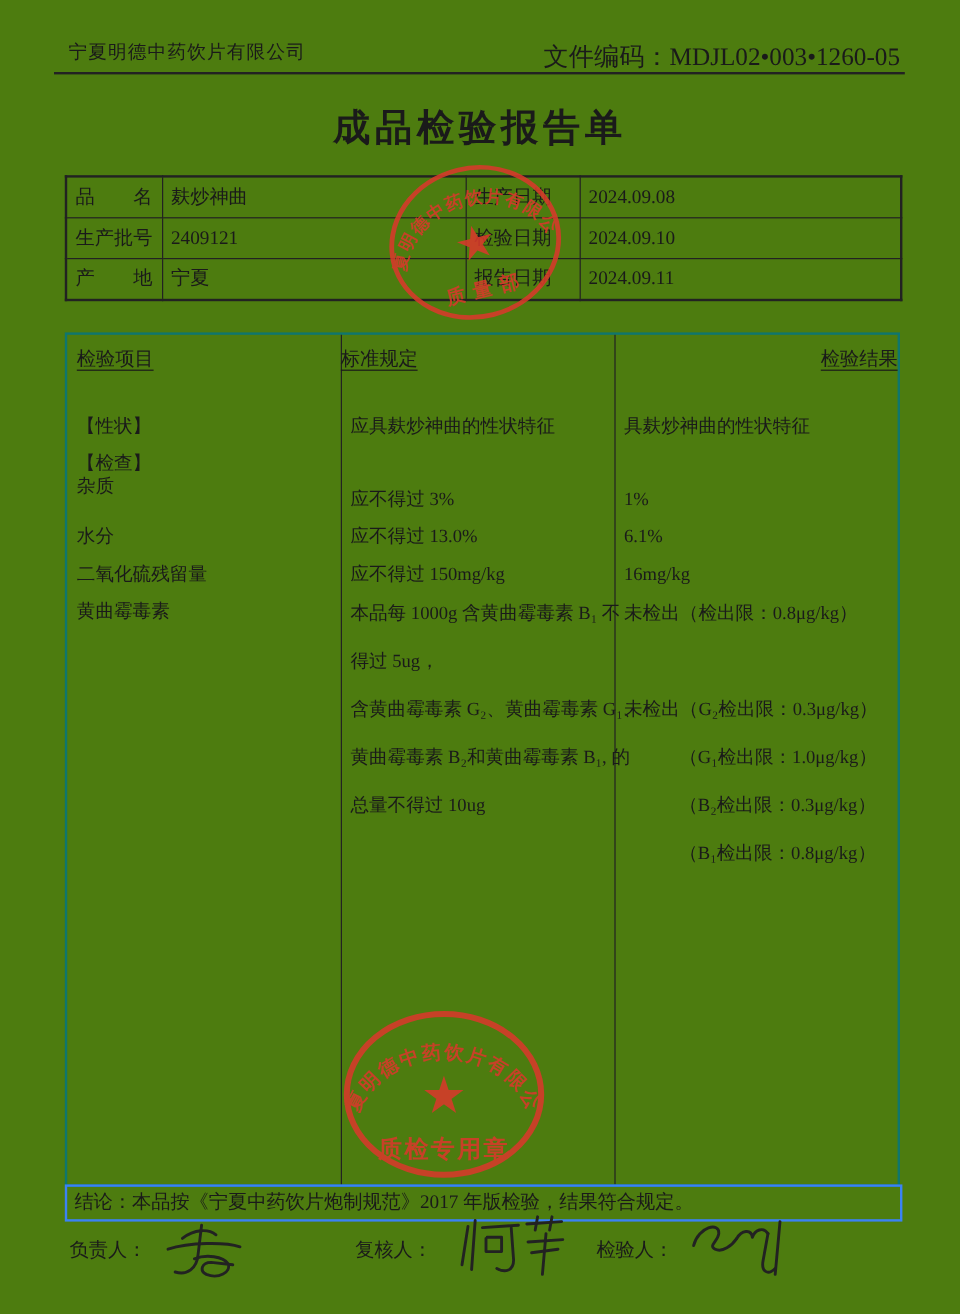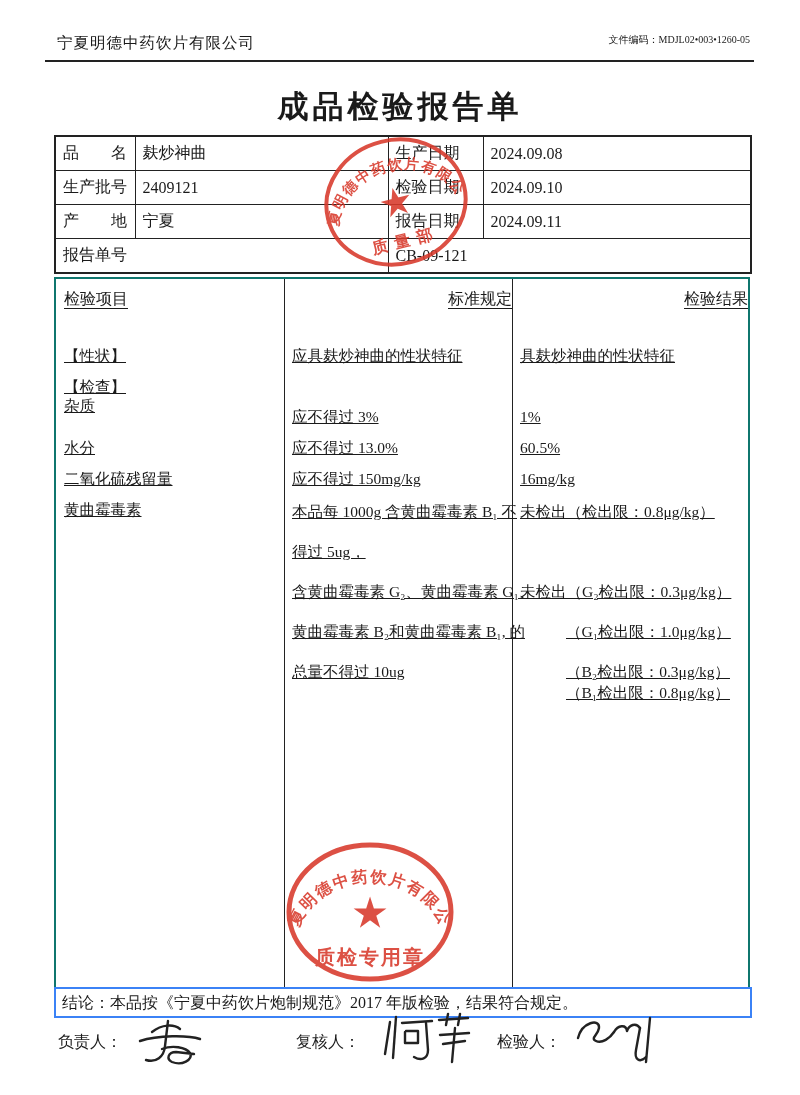"宁夏明德中药饮片有限公司" .page { background: #ffffff -> #4d7c0f }
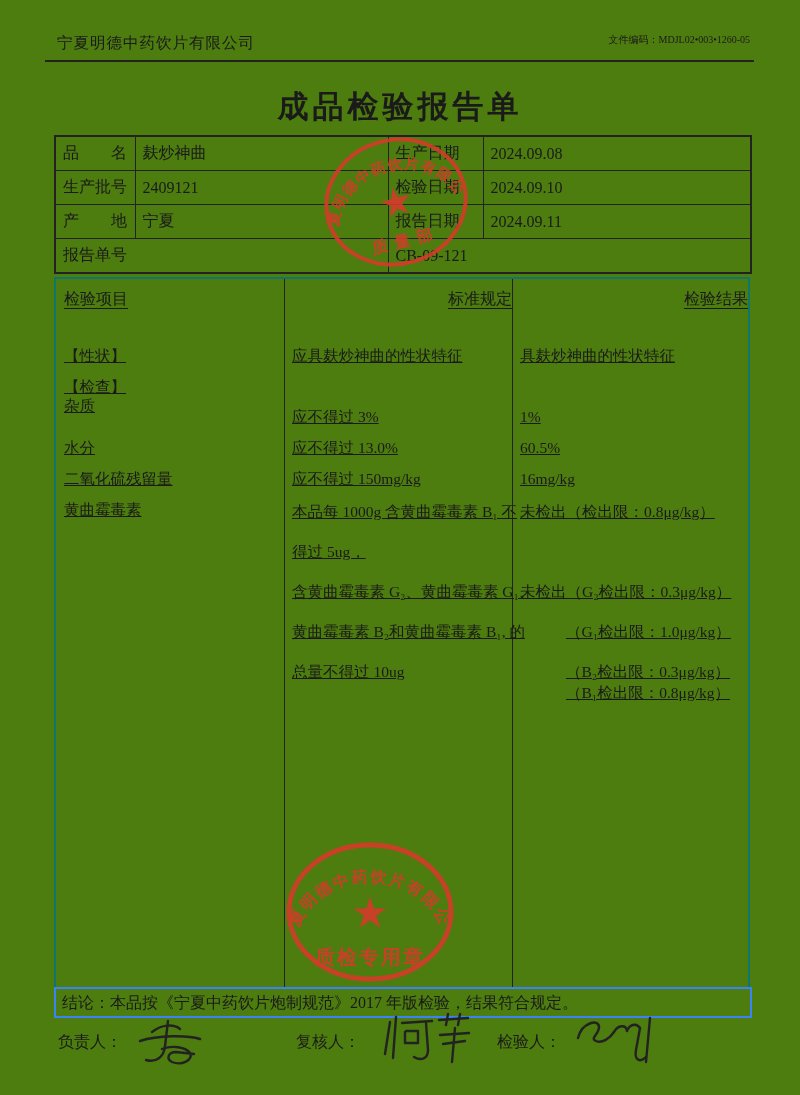"文件编码：MDJL02•003•1260-05" .doccode { font-size: 10px -> 21px }
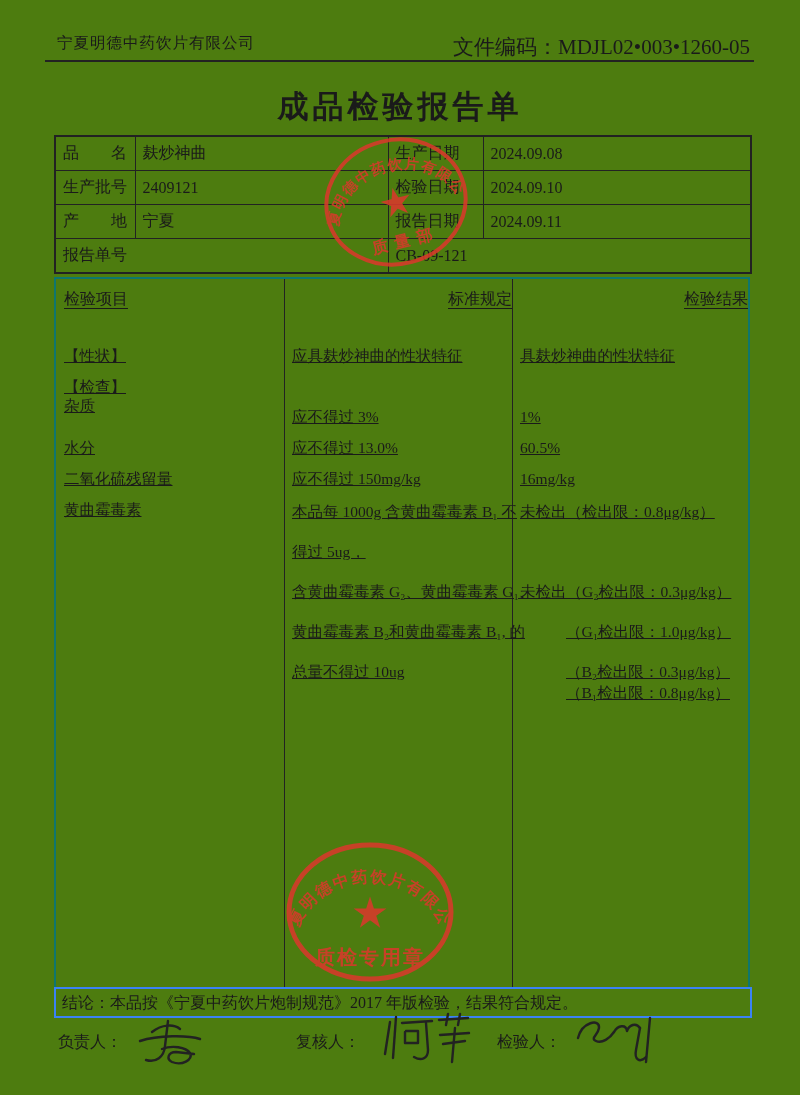"品 名" .info-table { top: 135px -> 146px }
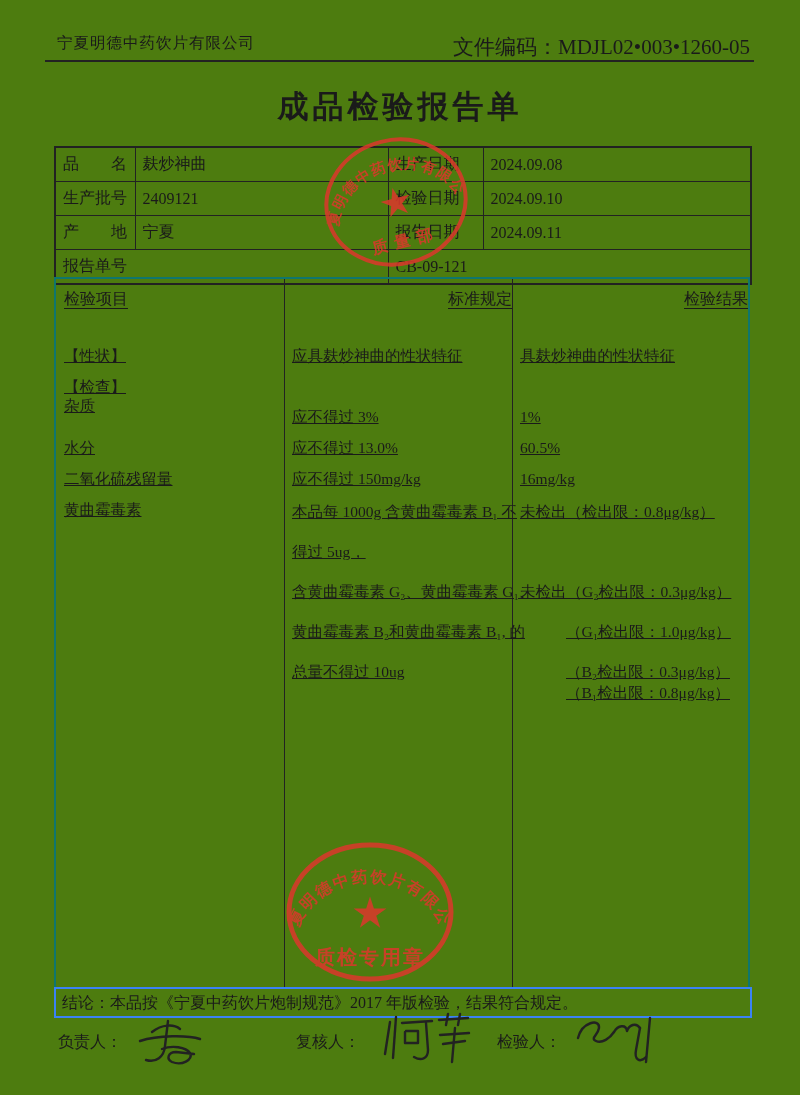"报告单号" tr { html: <tr> <td>报告单号</td> <td>CB-09-121</td> </tr> -> none }
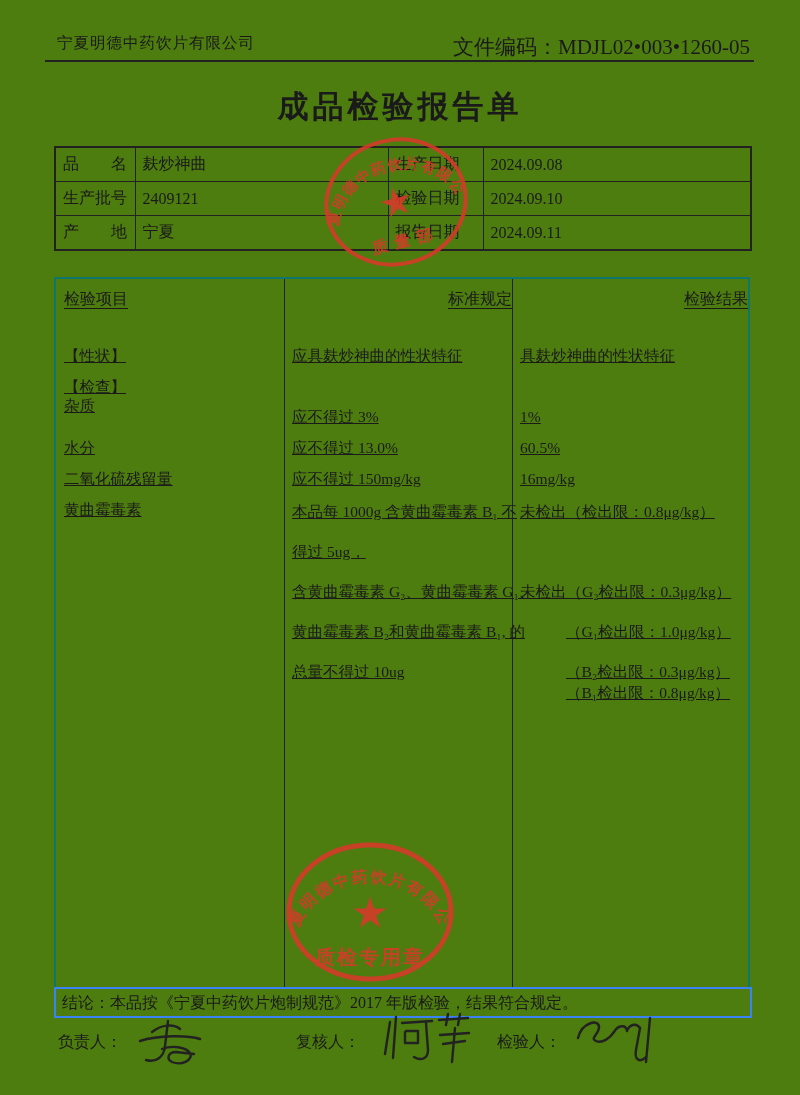"标准规定" .h2 { text-align: right -> left }
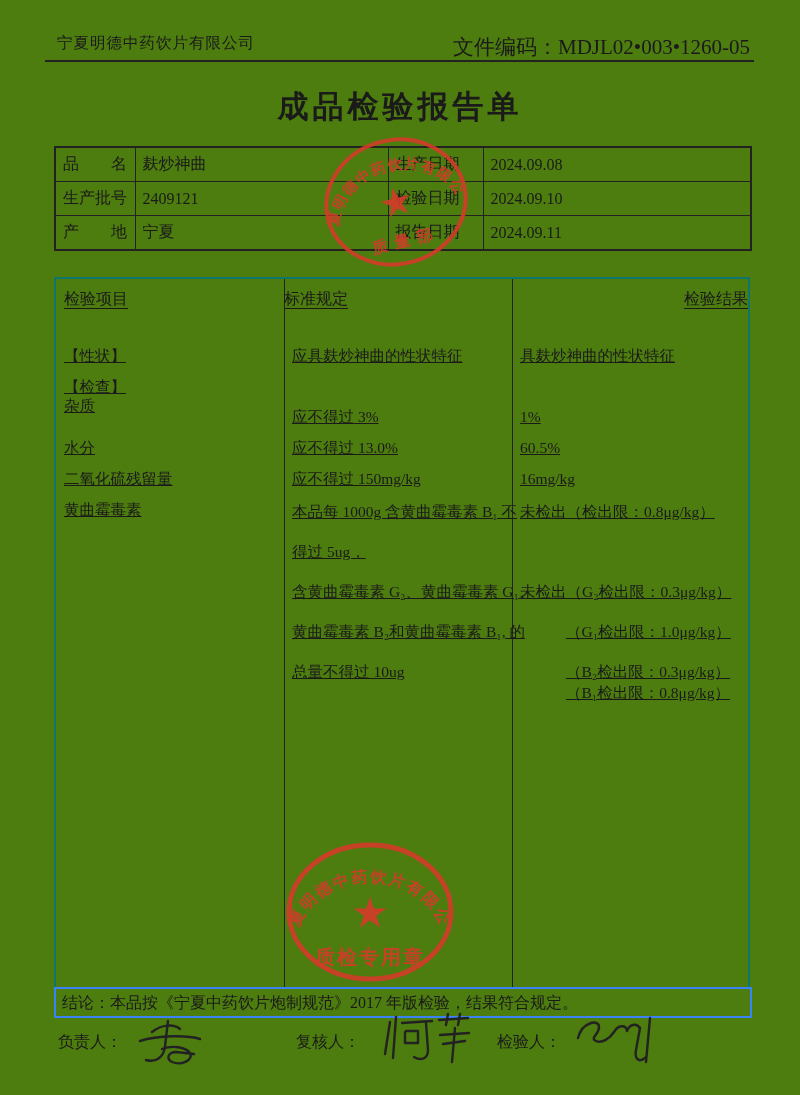"【性状】" .cell-line { text-decoration: underline -> none }
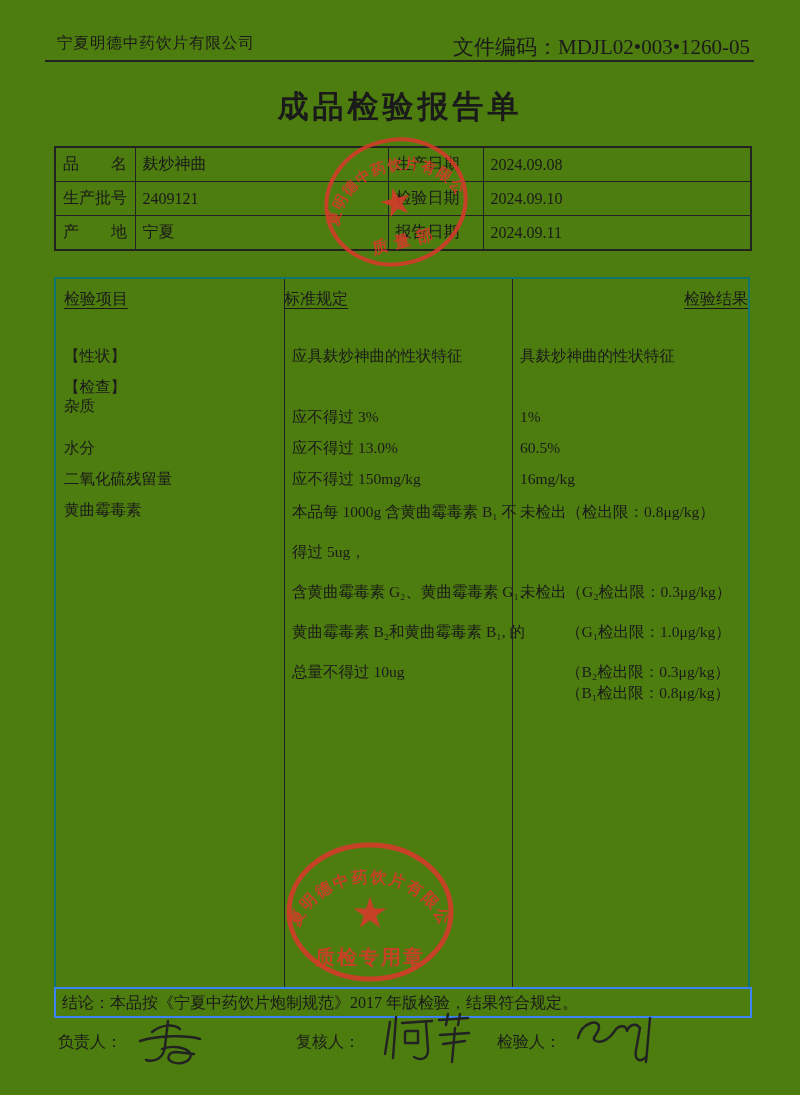"60.5%" div.cell-line { text: 60.5% -> 6.1% }
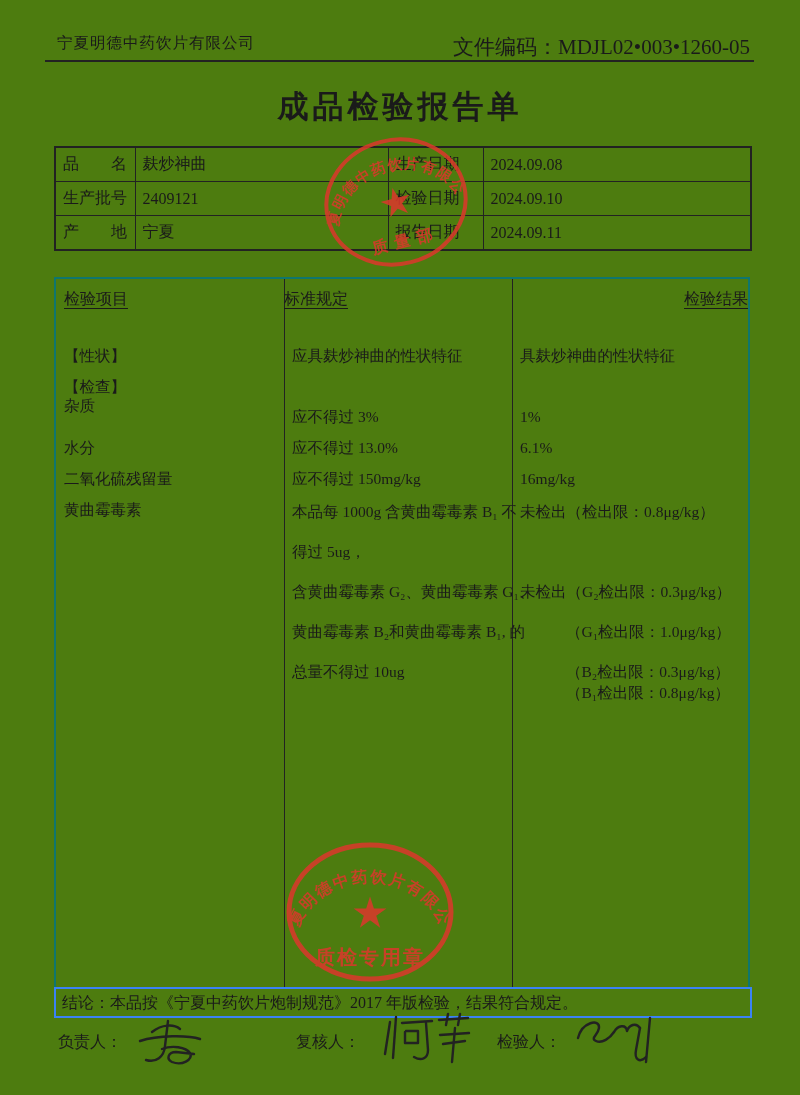"（B₁检出限：0.8μg/kg）" div.cell-line { top: 404px -> 423px }
